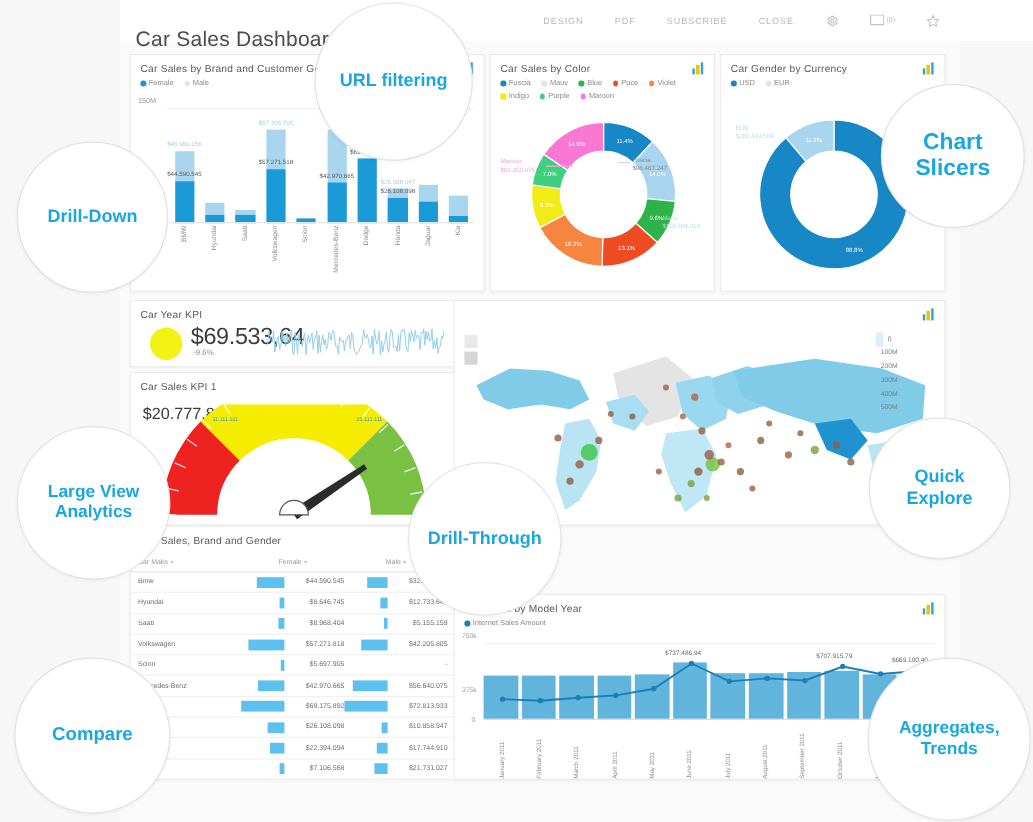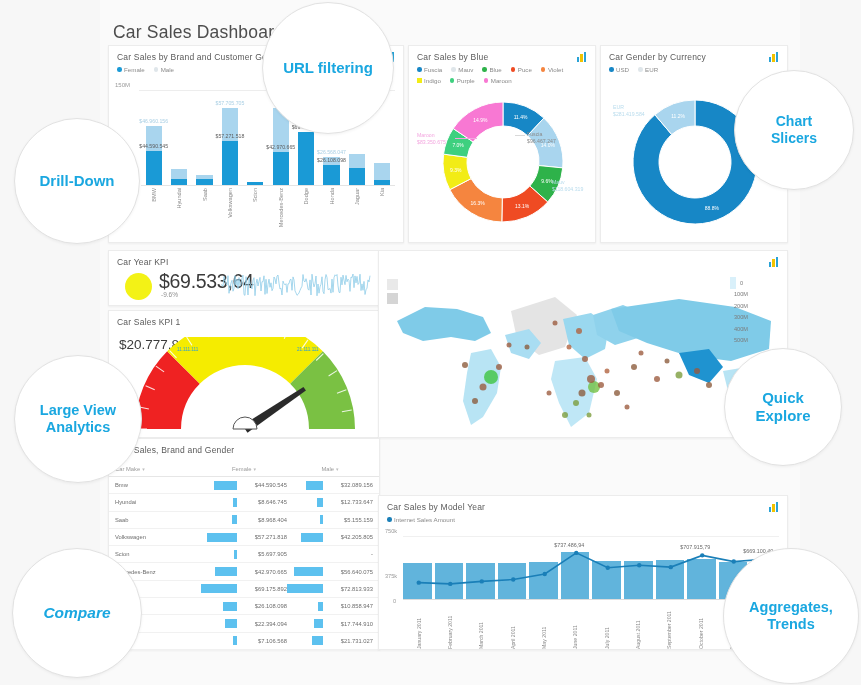"DESIGN" div.topbar { html: none -> <div> <div>DESIGN</div> <div>PDF</div> <div>SUBSCRIBE</div> <div>CLOSE</div> <div> <svg> <circle></circle> <path></path> </svg> </div> <div> <svg> <rect></rect> </svg> <span>(0)</span> </div> <div> <svg> <polygon></polygon> </svg> </div> </div> }
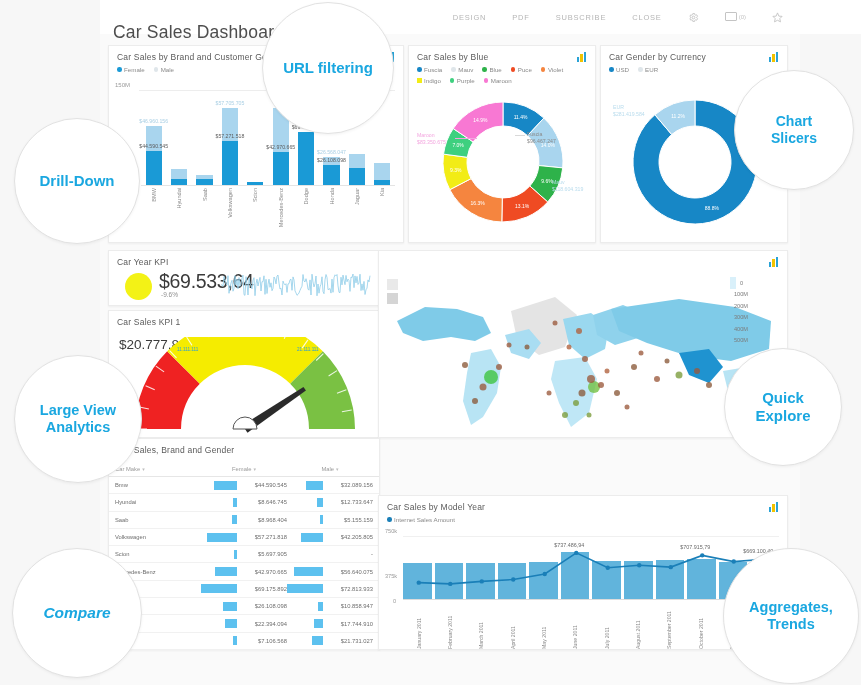"Car Sales by Blue" div.tile-title { text: Blue -> Color }
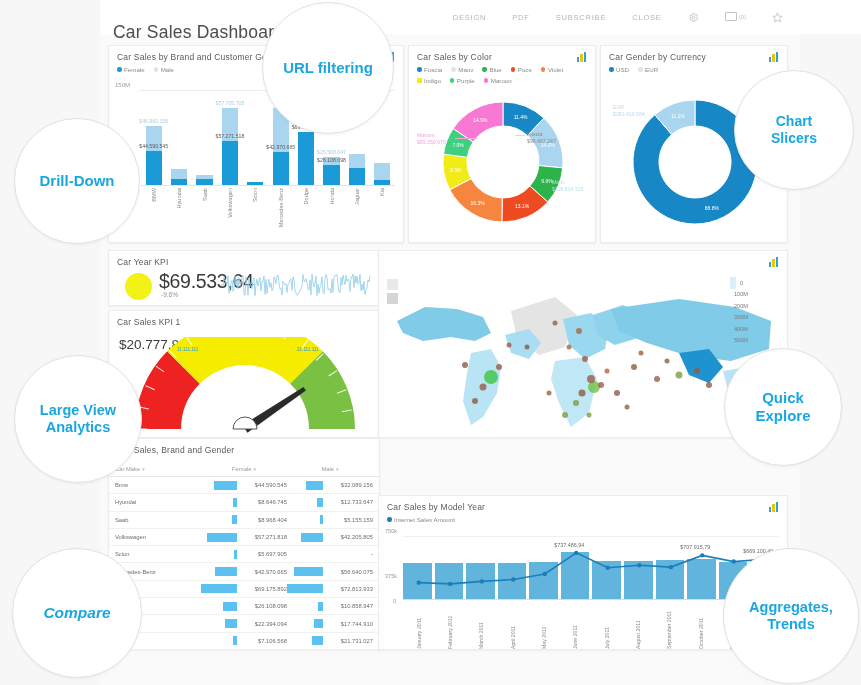"Chart" div.bubble { font-size: 14px -> 19px }
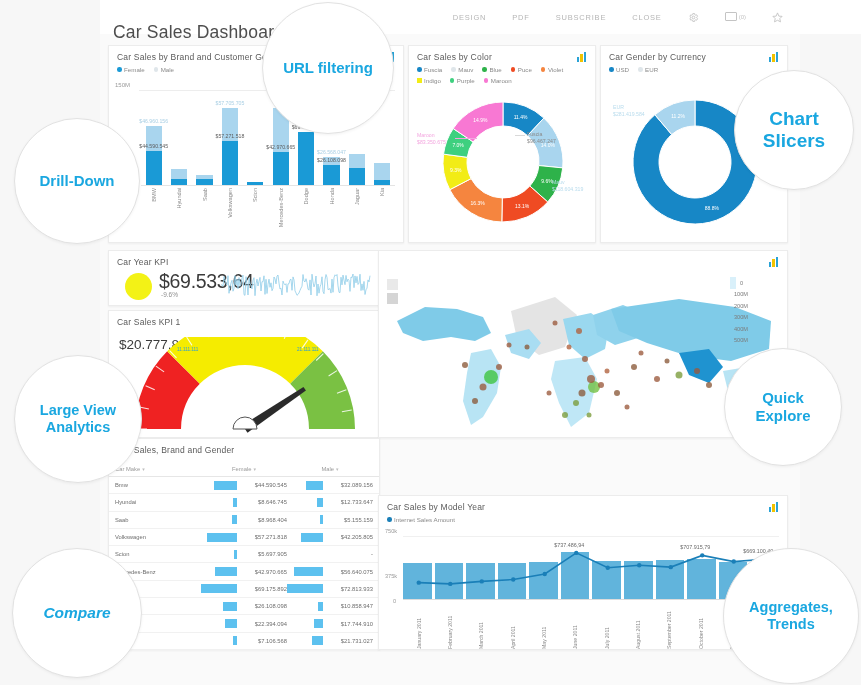"Drill-Through" div.bubble { html: none -> <div> <span>Drill-Through</span> </div> }
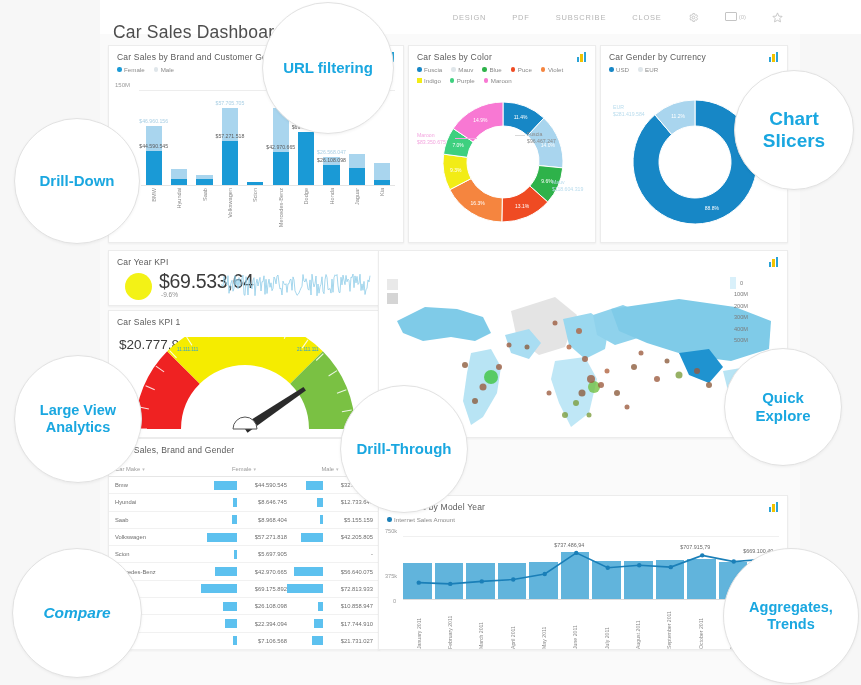"Compare" div.bubble { font-style: italic -> none }
